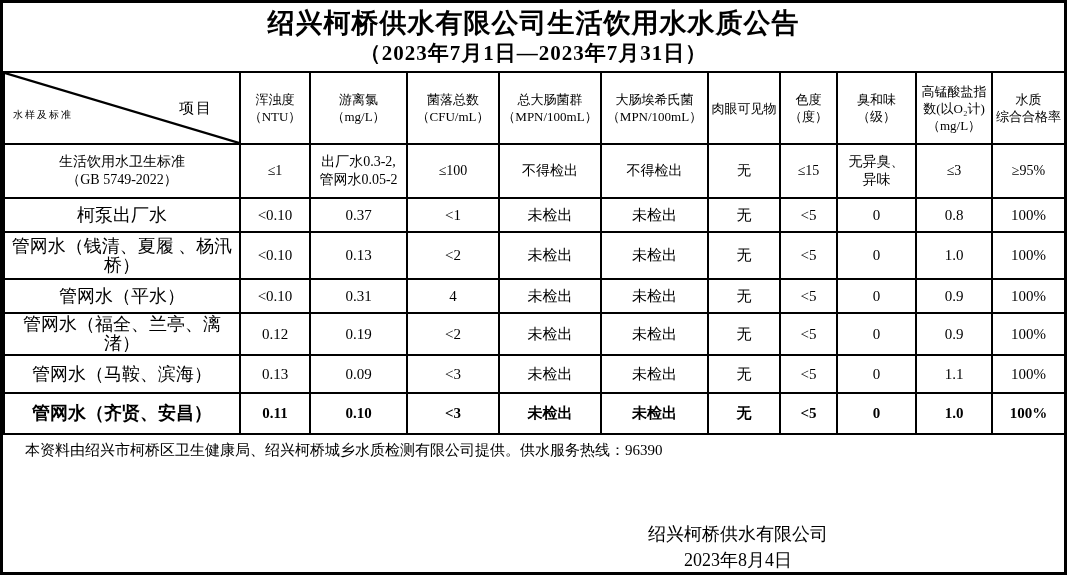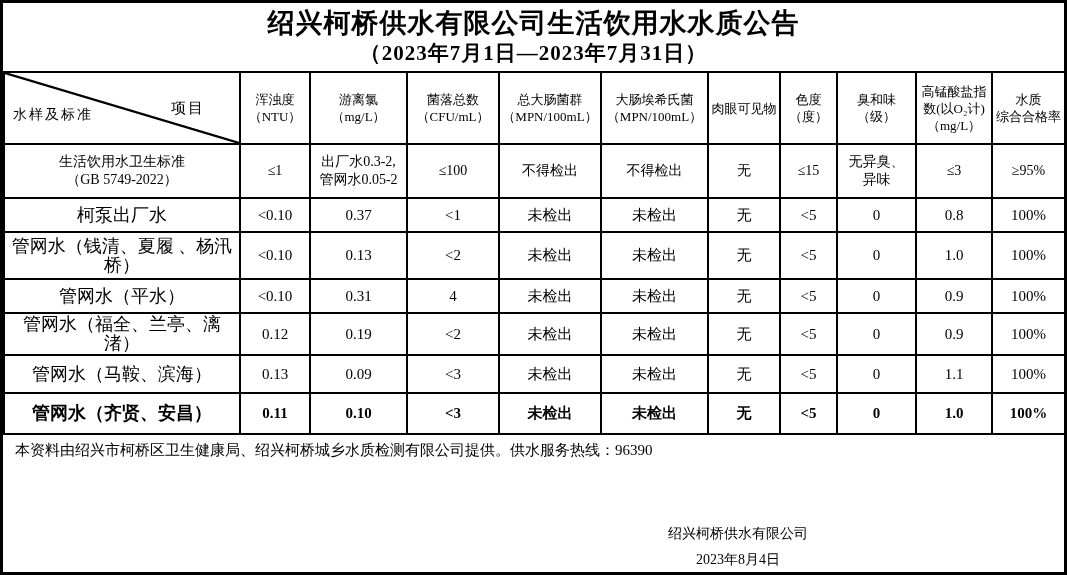"水样及标准" .corner-sample { font-size: 14px -> 10px }
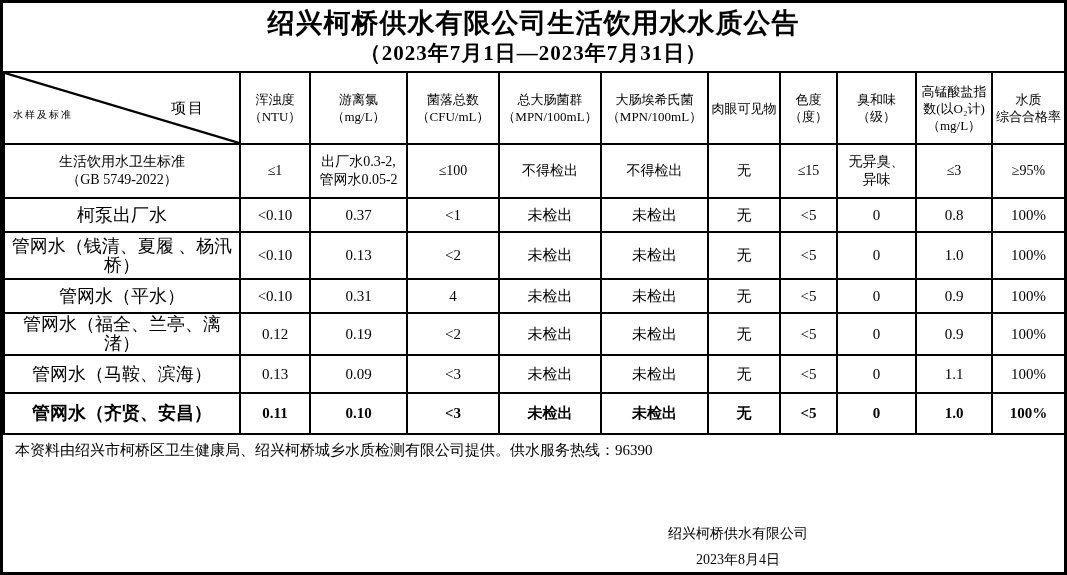"项目" .corner-project { right: 34px -> 26px }
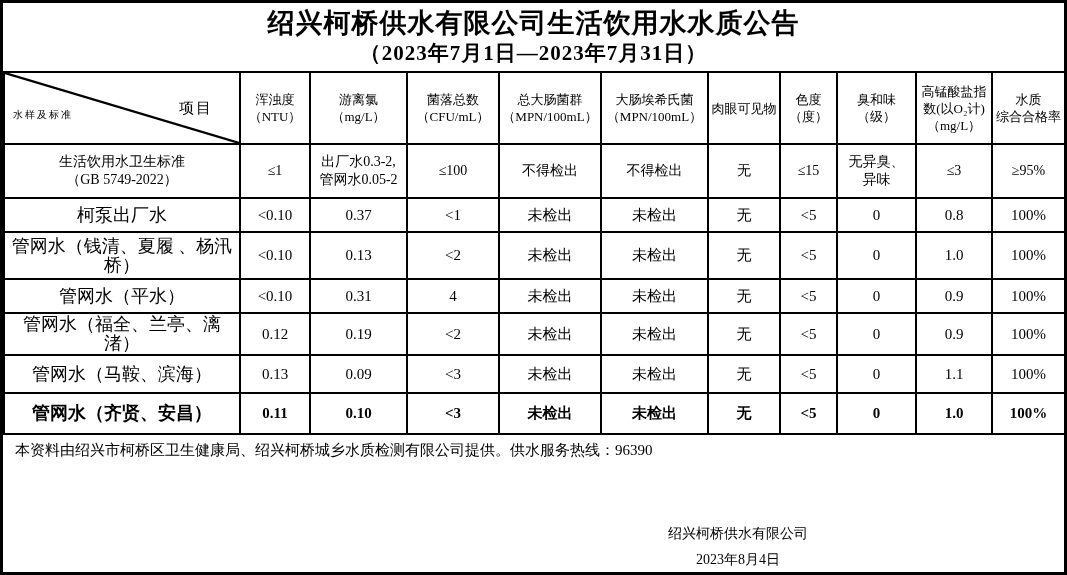"本资料由绍兴市柯桥区卫生健康局、绍兴柯桥城乡水质检测有限公司提供。供水服务热线：" .note { padding-left: 12px -> 22px }
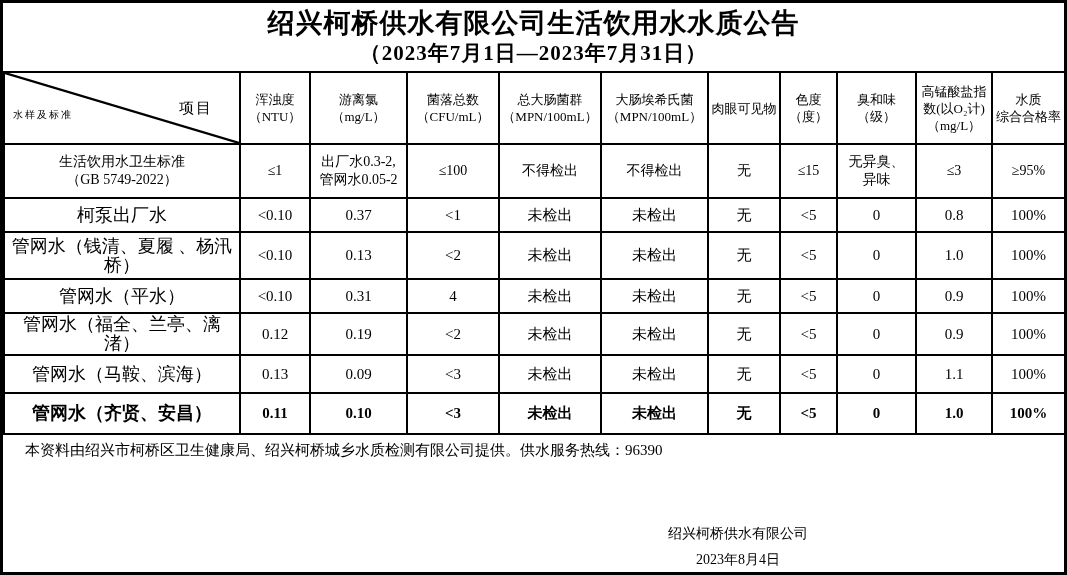"绍兴柯桥供水有限公司" .signature { font-size: 14px -> 18px }
